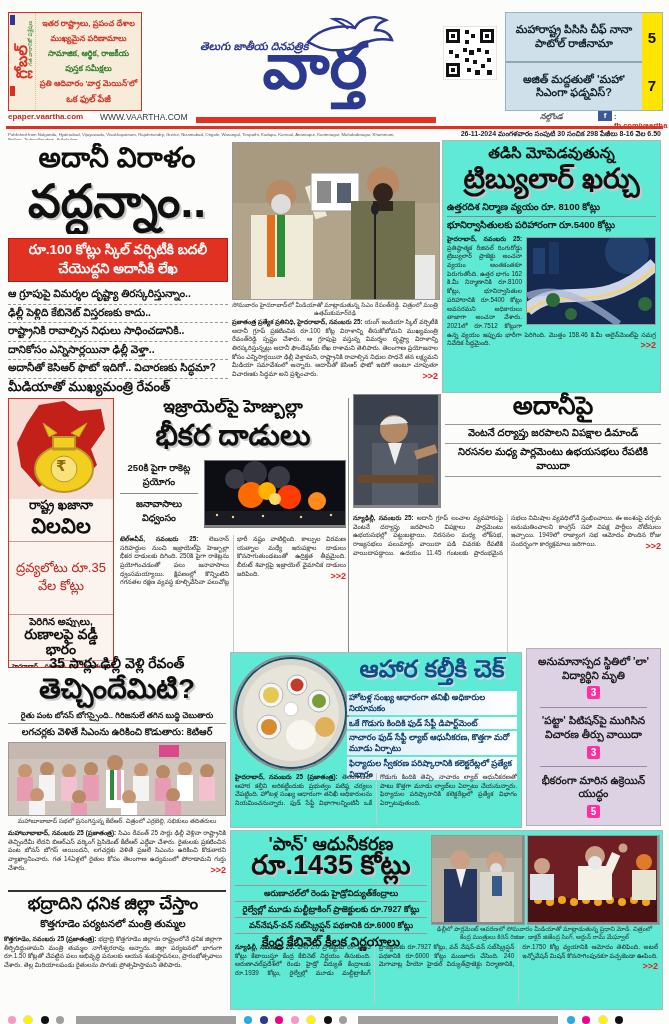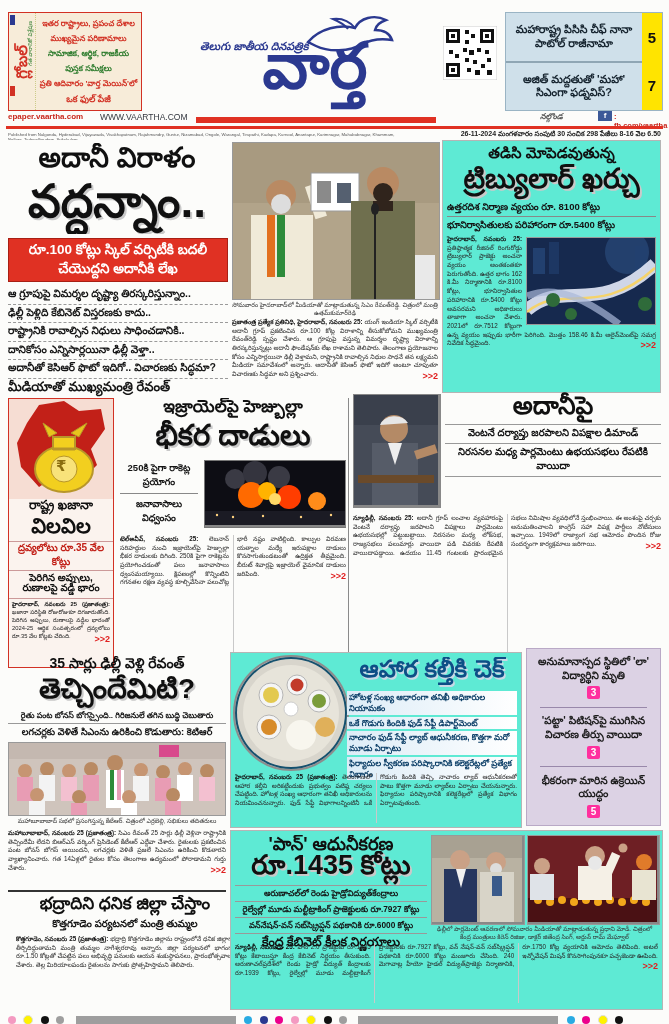"ద్రవ్యలోటు రూ.35 వేల కోట్లు" div.ctr { font-size: 10px -> 13px; font-weight: bold -> normal; padding: 0 1px -> 18px 1px }
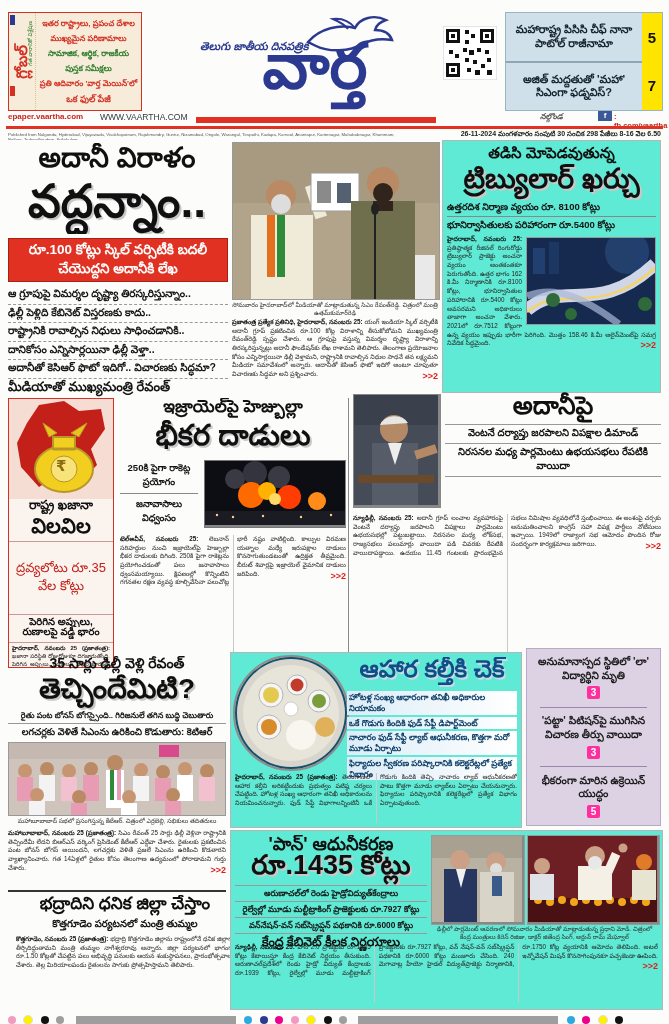"రుణాలపై వడ్డీ భారం" div.hl { font-size: 10px -> 14px }
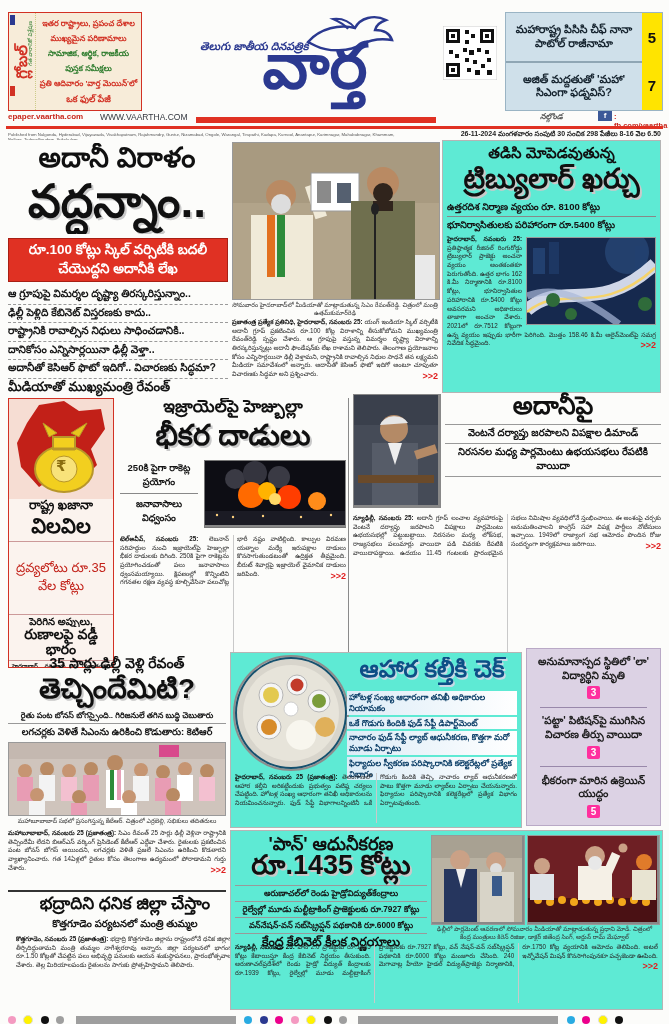"భద్రాదిని ధనిక జిల్లా చేస్తాం" div.abs { left: 16px -> 4px }
